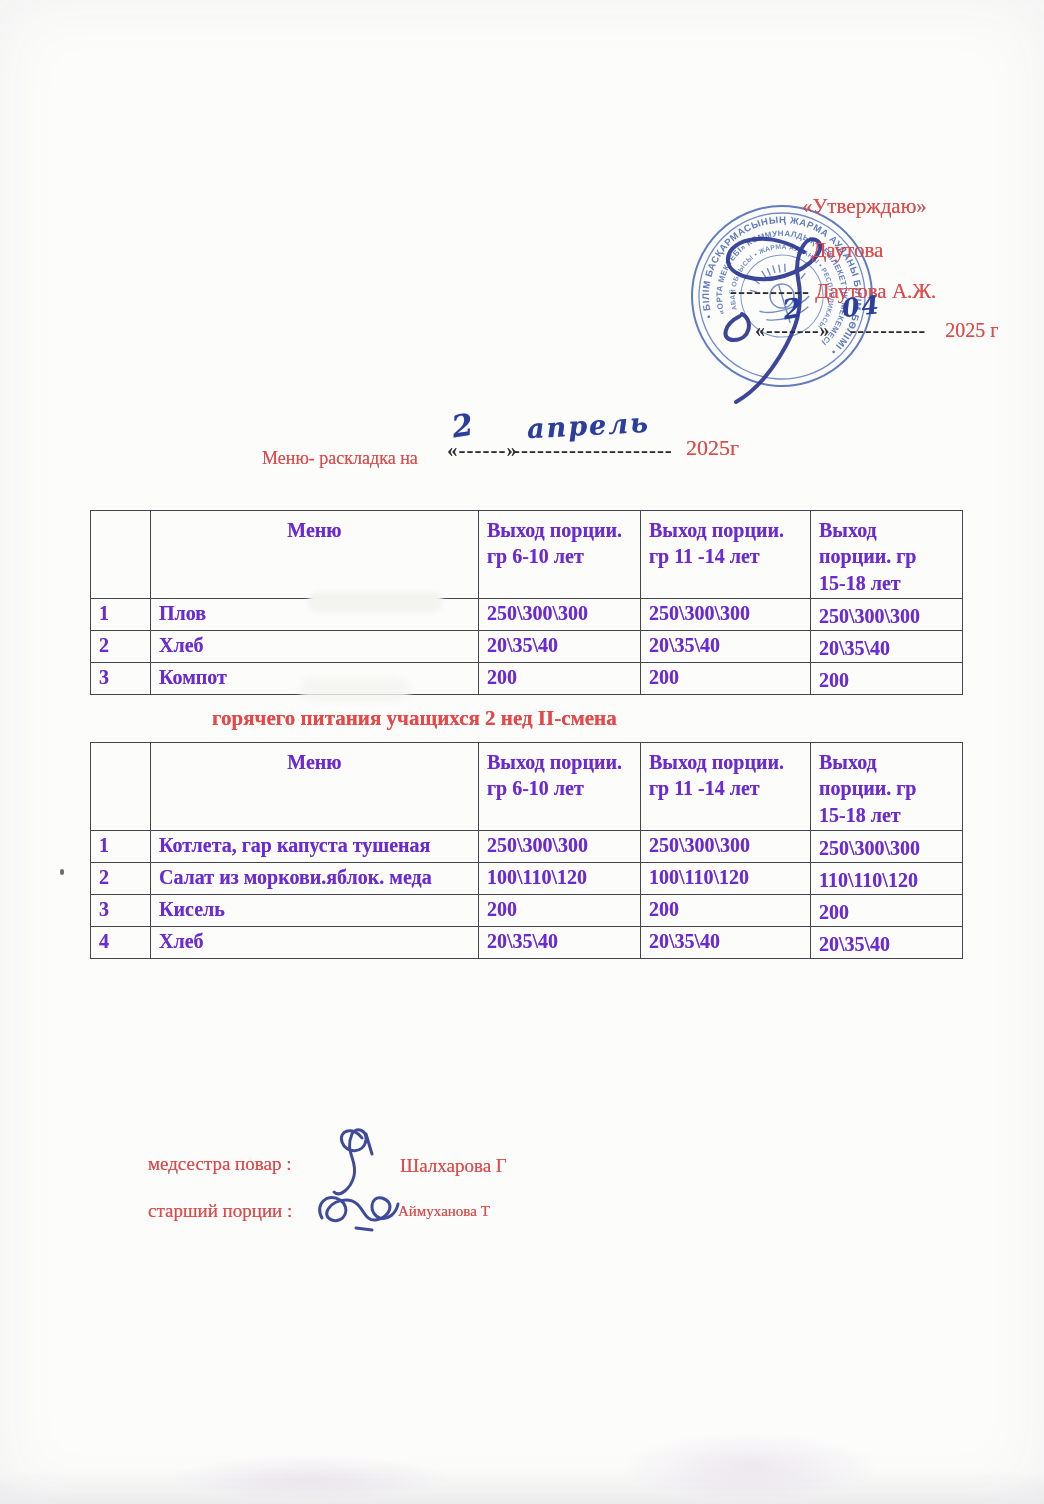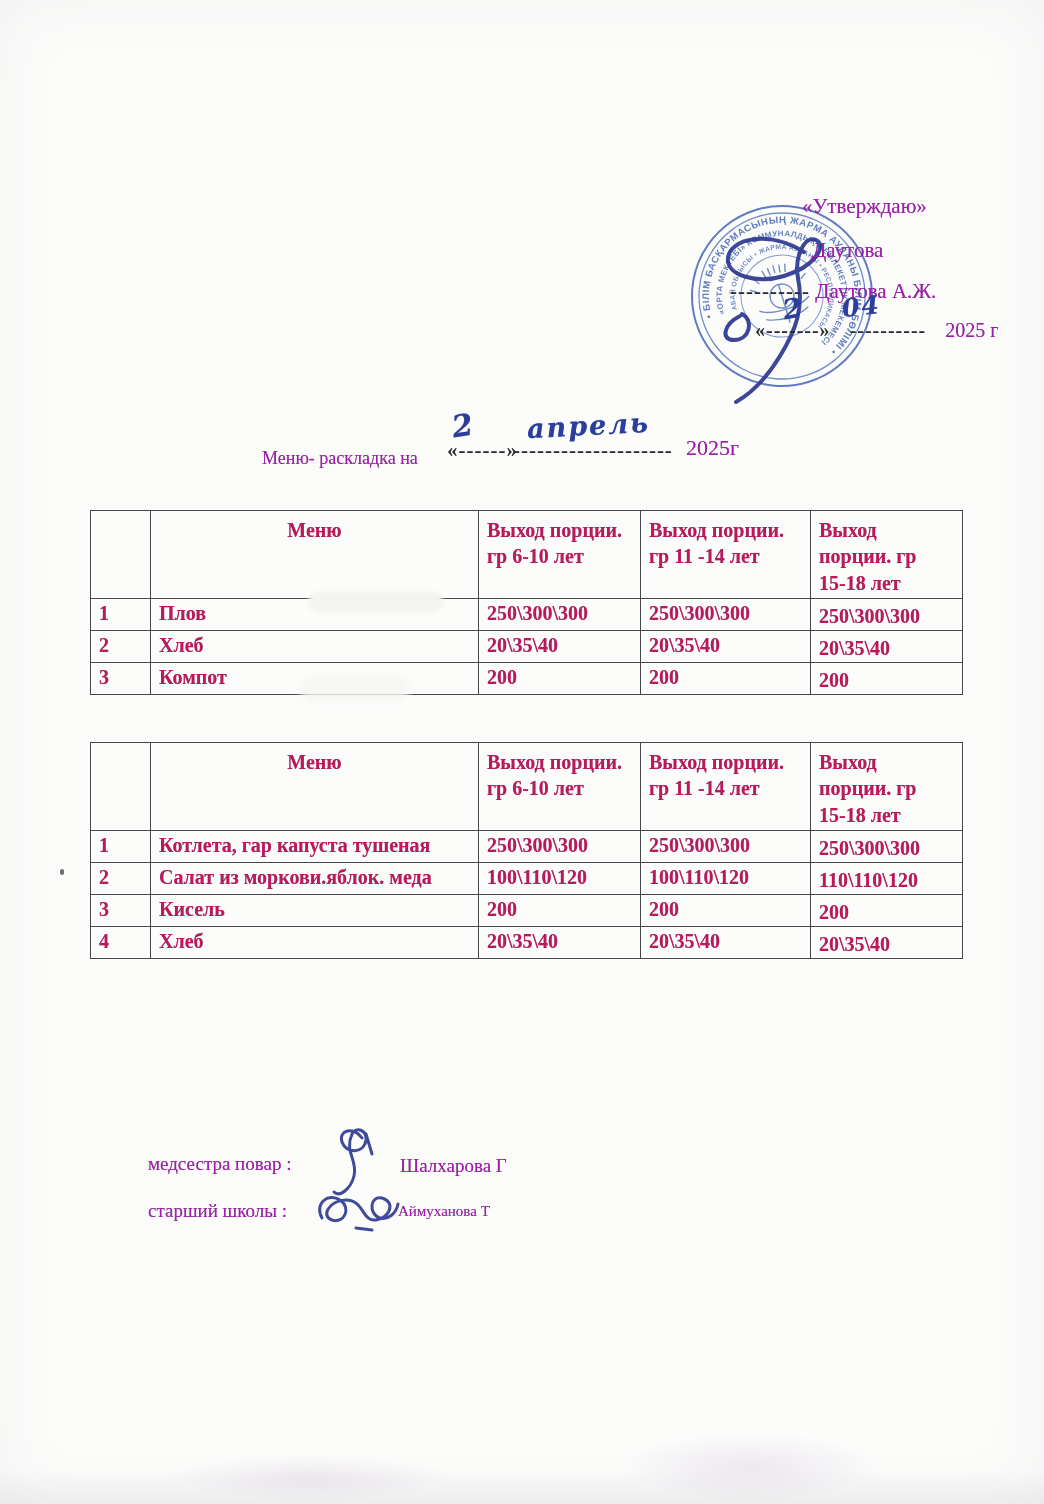"«Утверждаю»" .printed { color: #a21caf -> #ef4444 }
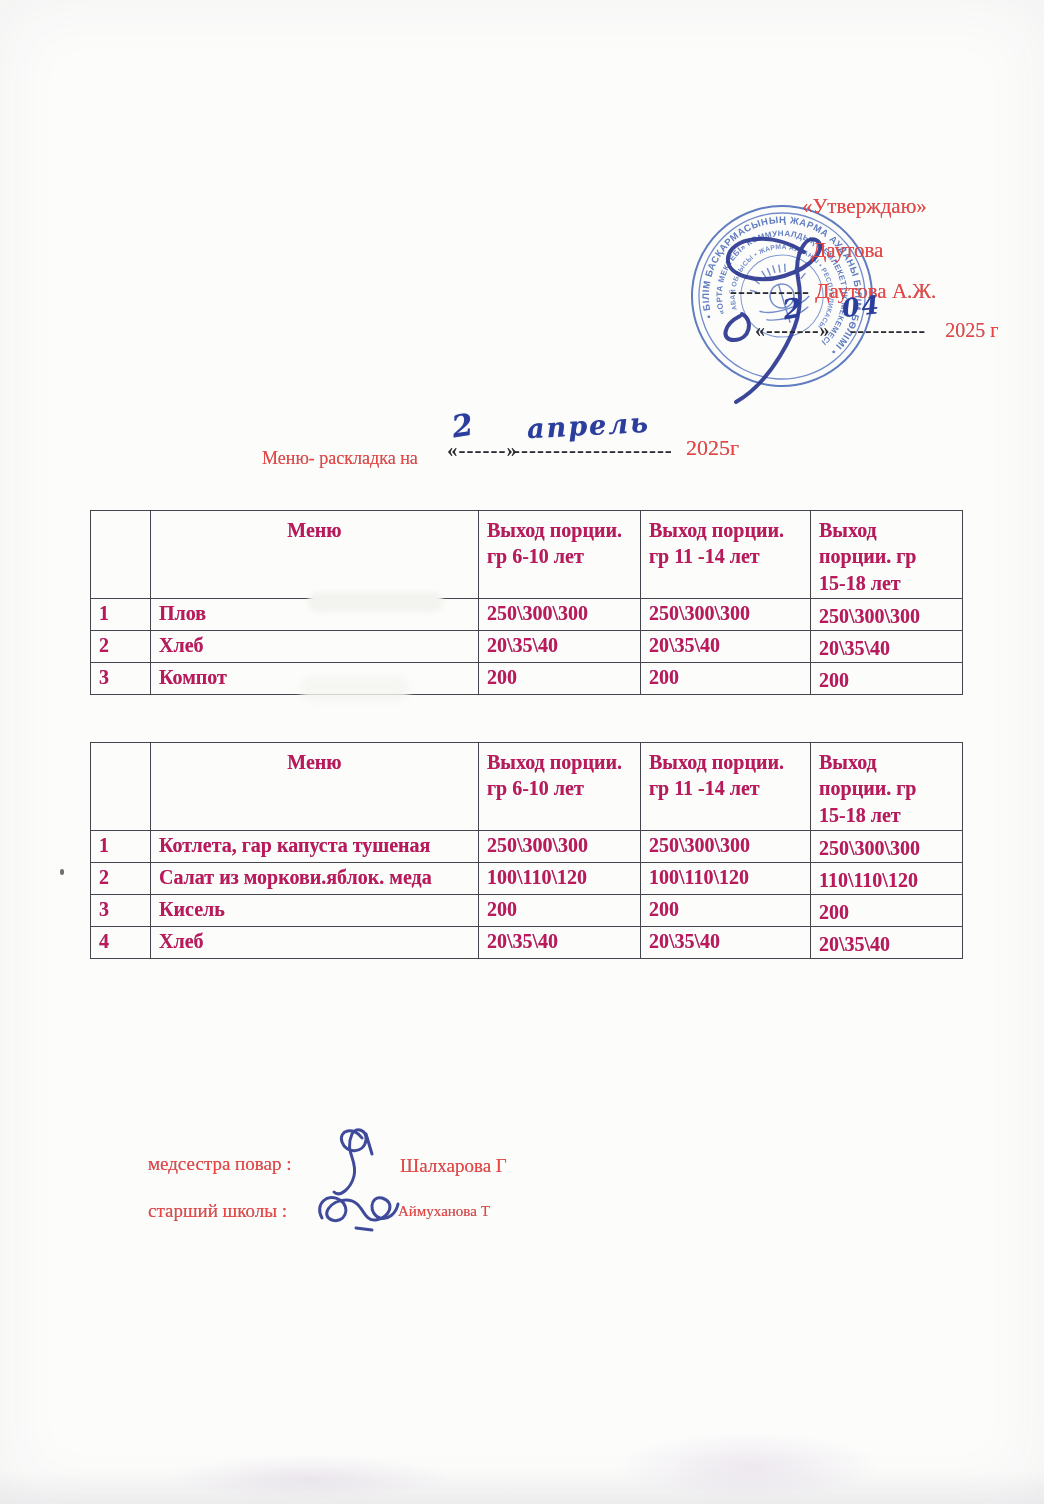"Меню" table.menu-table { color: #be185d -> #6d28d9 }
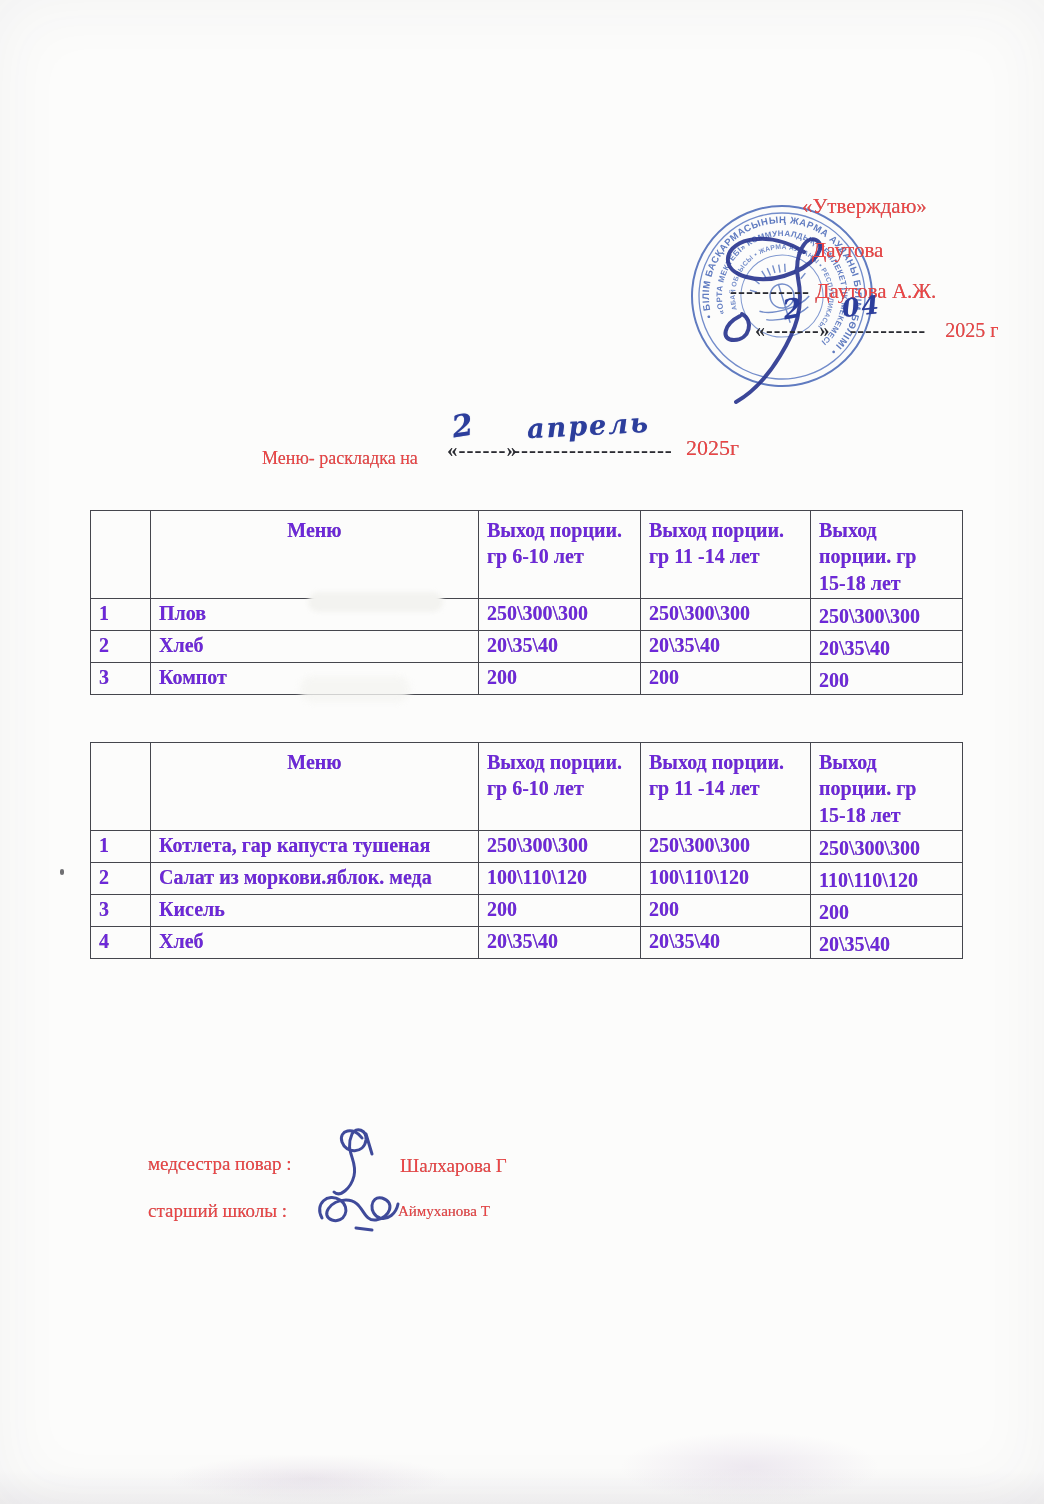"горячего питания учащихся 2 нед" div.abs { html: none -> <div>горячего питания учащихся 2 нед II-смена</div> }
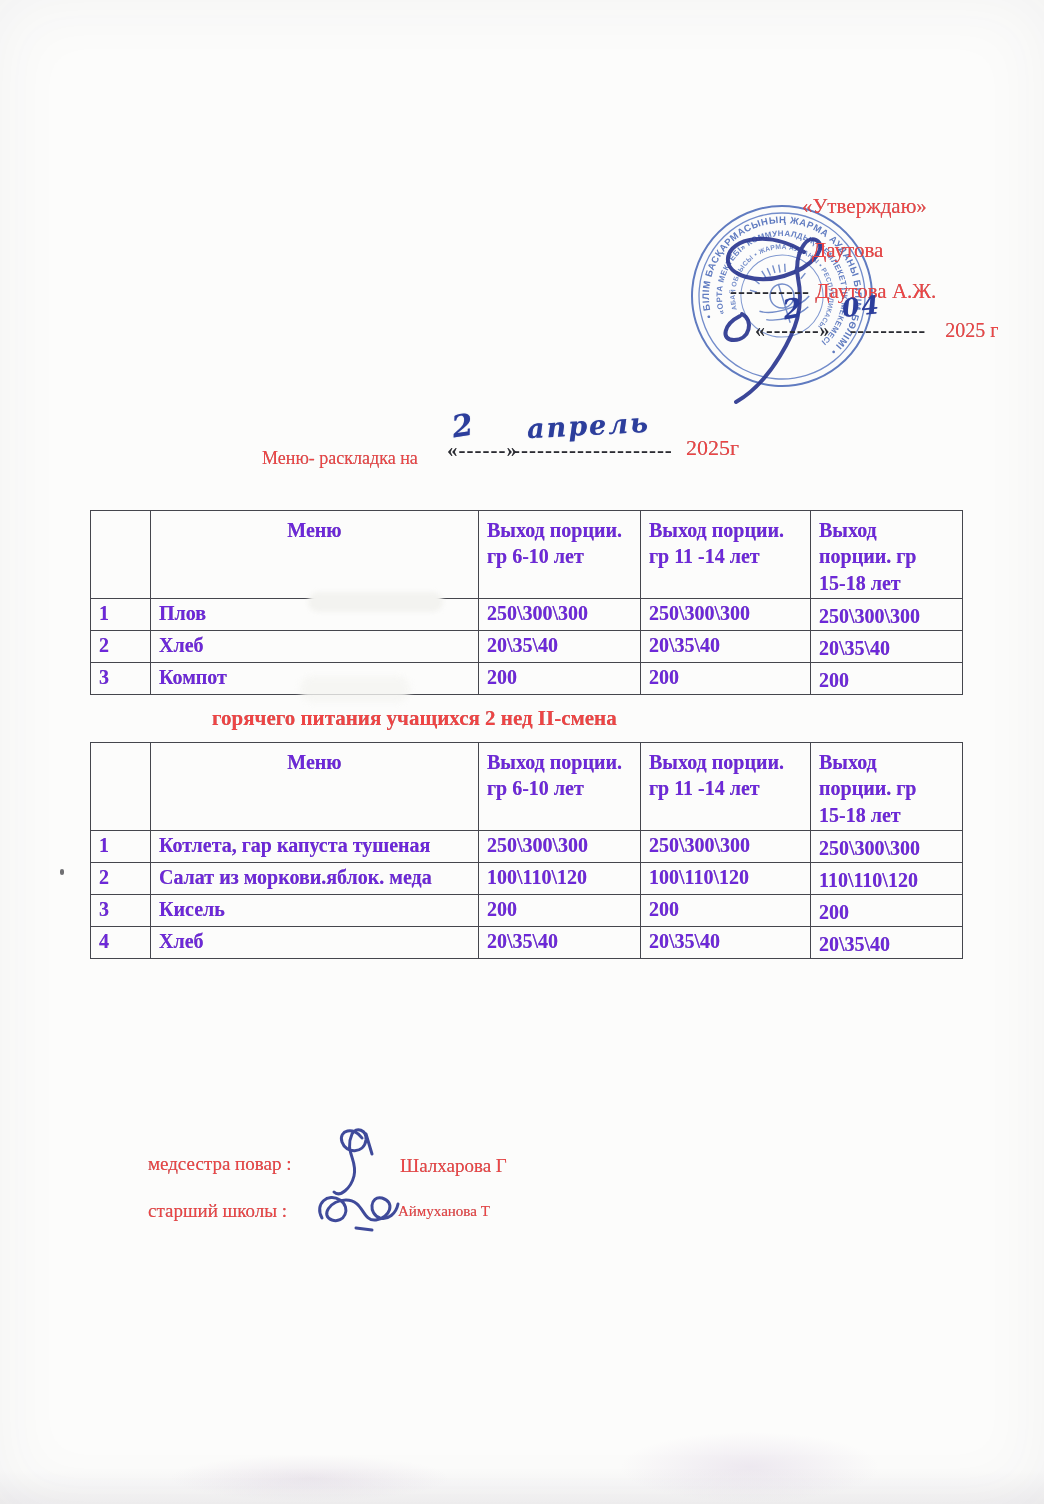"старший школы :" div.abs { text: школы -> порции }
